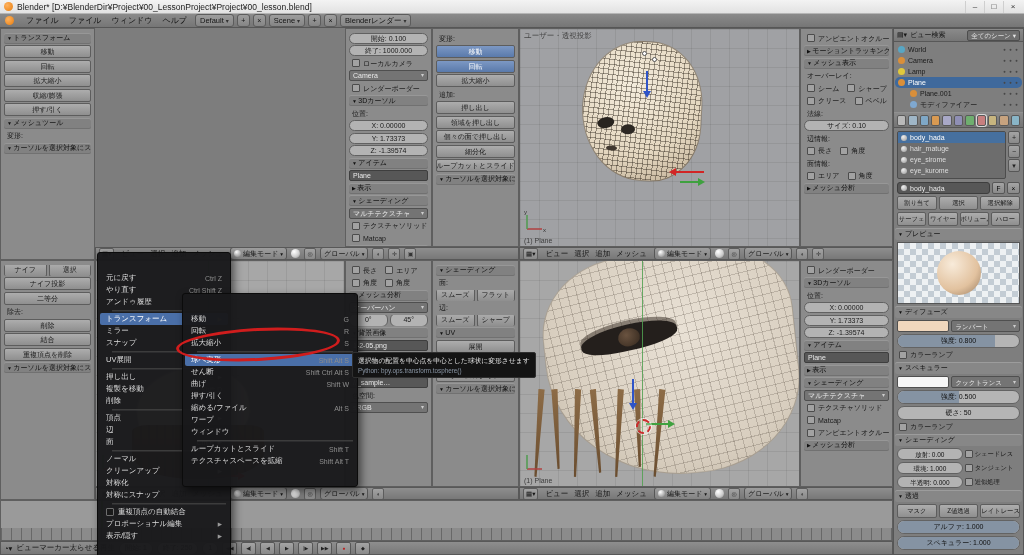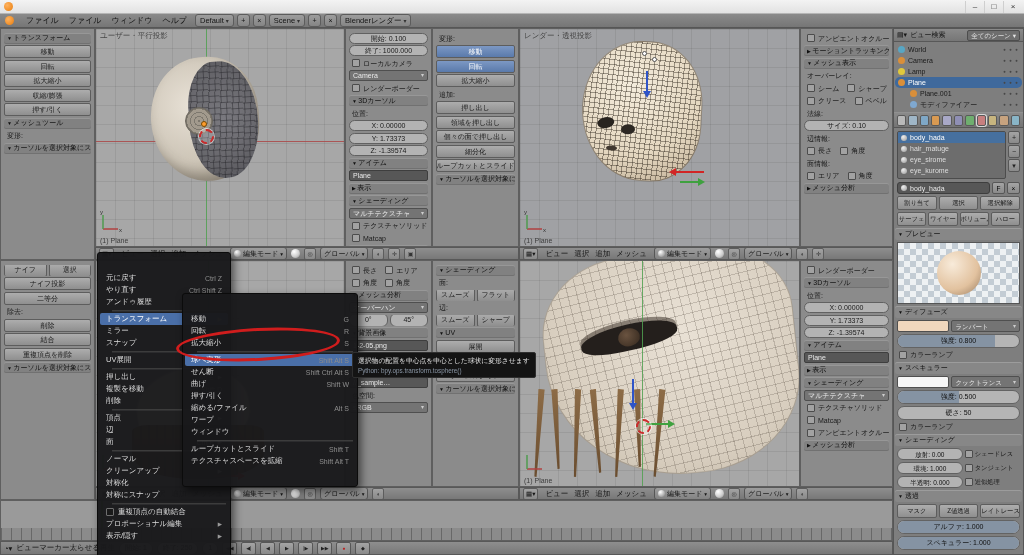"Blender*" span { html: none -> <span>Blender* [D:¥BlenderDir¥Project¥00_LessonProject¥Project¥00_lesson.blend]</span> }
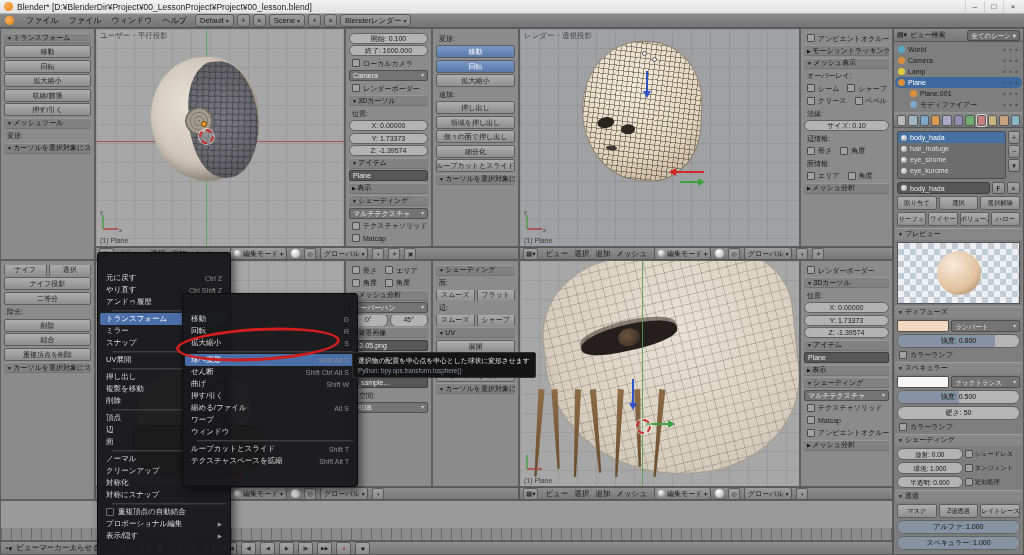"ユーザー・平行投影" div.vp { html: <div> <div></div> <div></div> <div> <div></div> <div></div> <div></div> </div> <div></div> <div></div> <span>ユーザー・平行投影</span> <span>(1) Plane</span> <svg> <line></line> <line></line> <text>x</text> <text>y</text> </svg> </div> -> none }
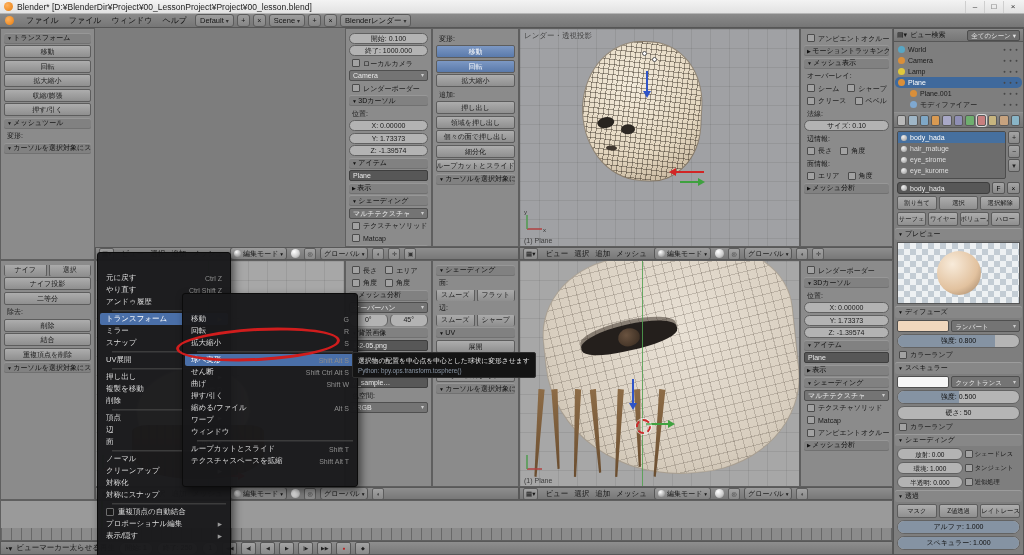"レンダー・透視投影" span.vplabel { text: レンダ -> ユーザ }
